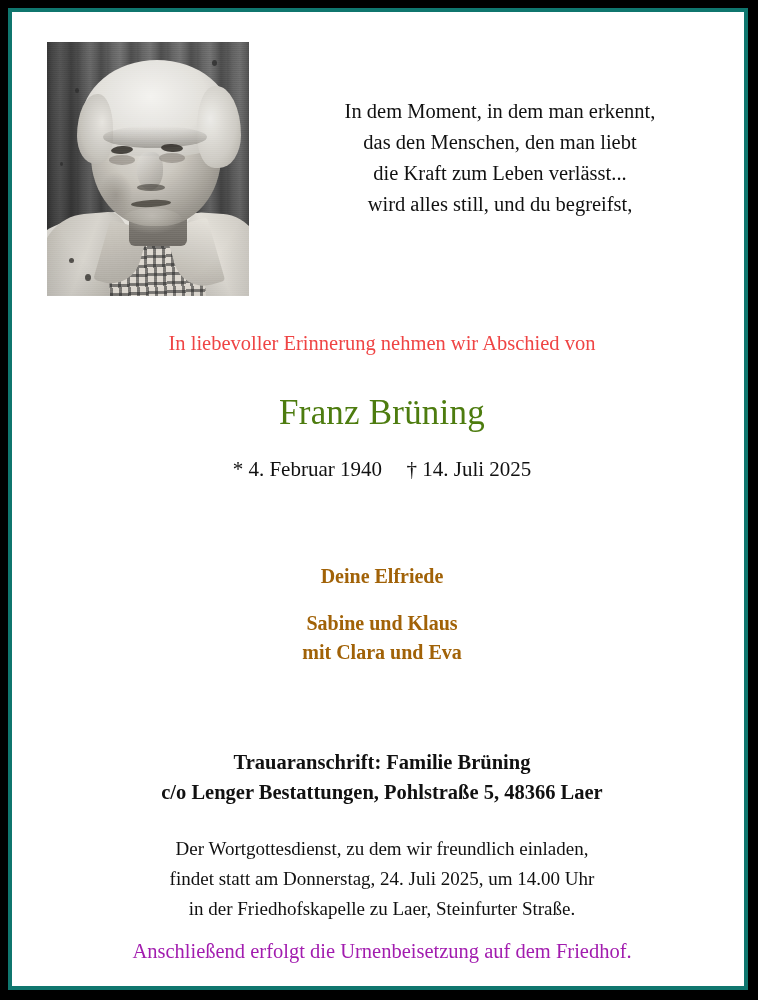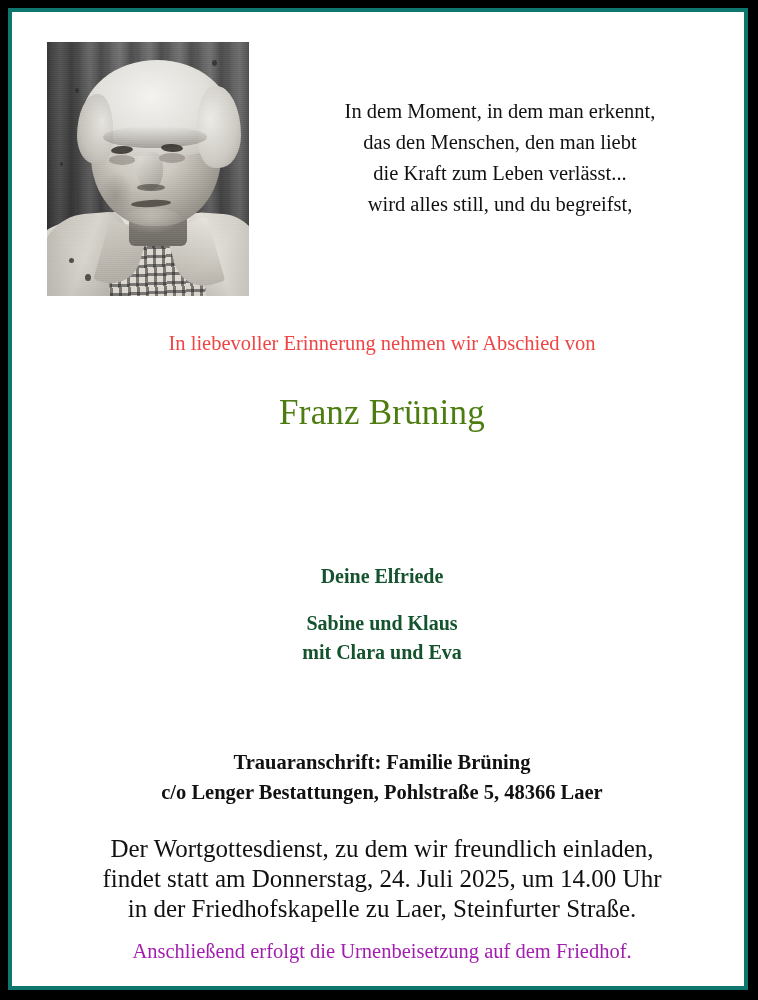"* 4. Februar 1940 †" div.dates { html: none -> <div> <span>*</span> <span>4. Februar 1940</span> <span></span> <span>†</span> <span>14. Juli 2025</span> </div> }
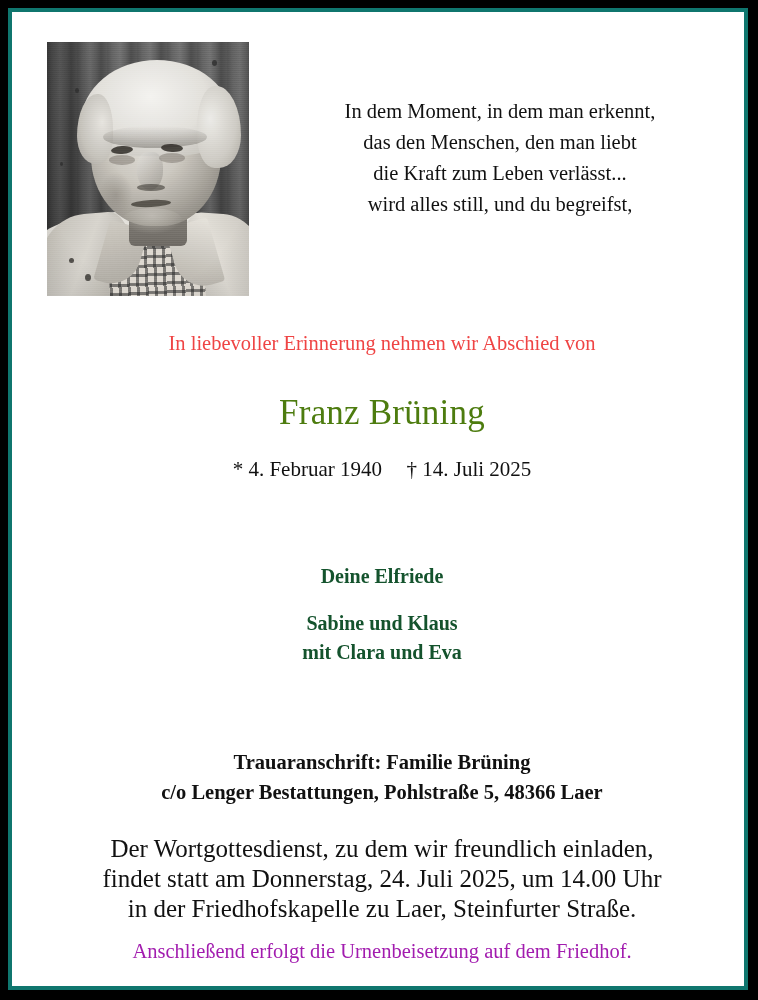"Deine Elfriede" .survivors { color: #14532d -> #a16207 }
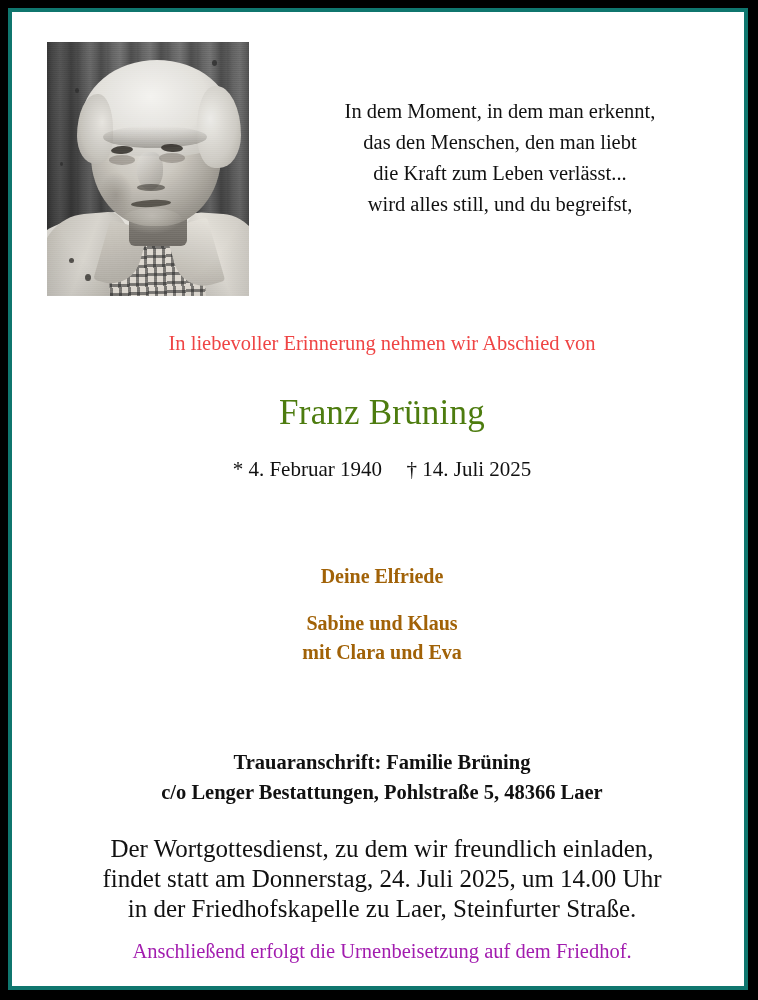"Der Wortgottesdienst, zu dem wir" .service { font-size: 25px -> 19px }
